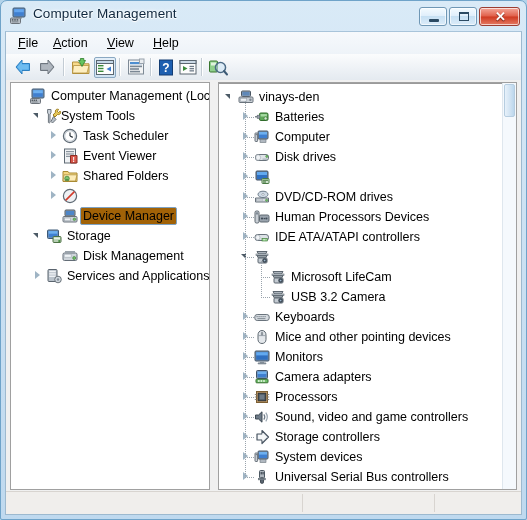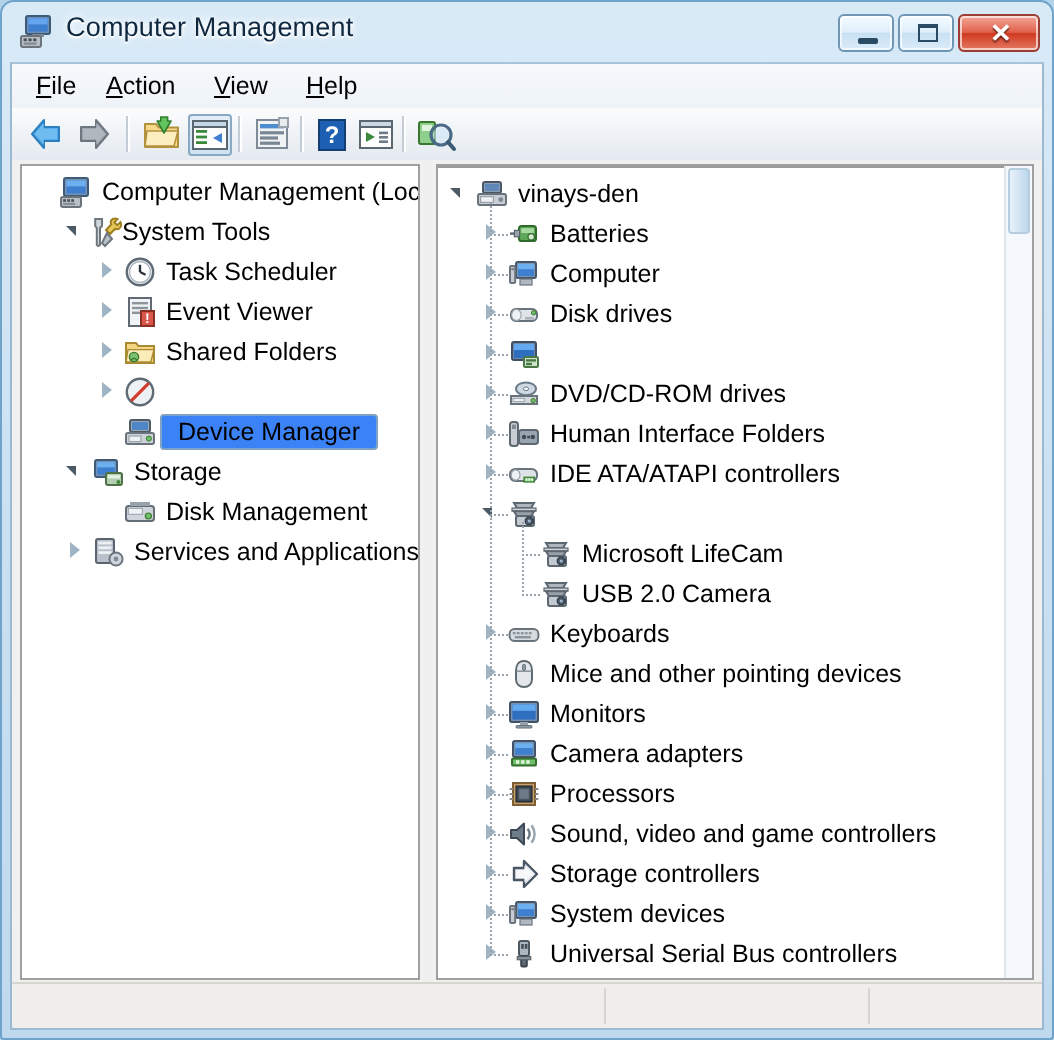"Device Manager" .lbl.sel { background: #3b82f6 -> #a16207; padding: 0 8px -> 0 2px }
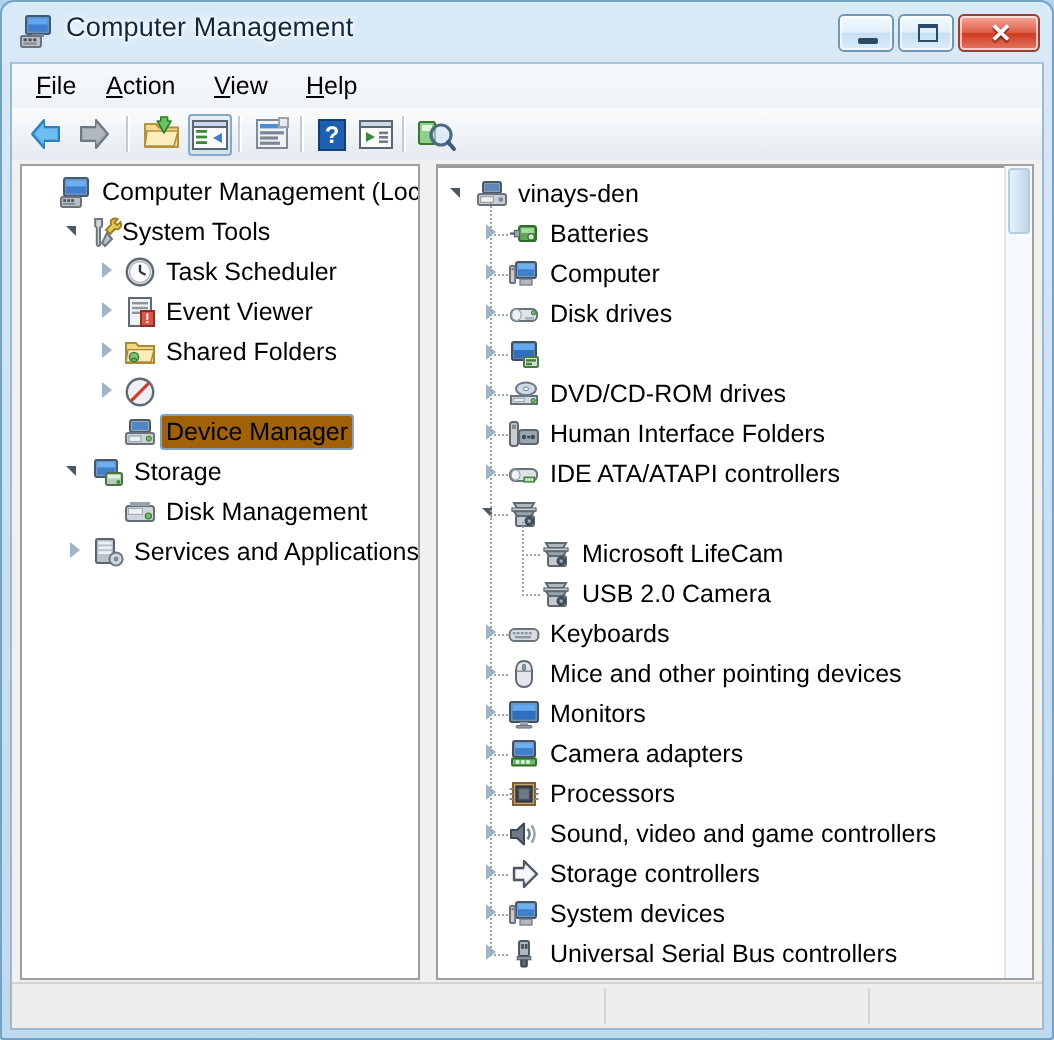"Human Interface Folders" span.lbl { text: Interface Folders -> Processors Devices }
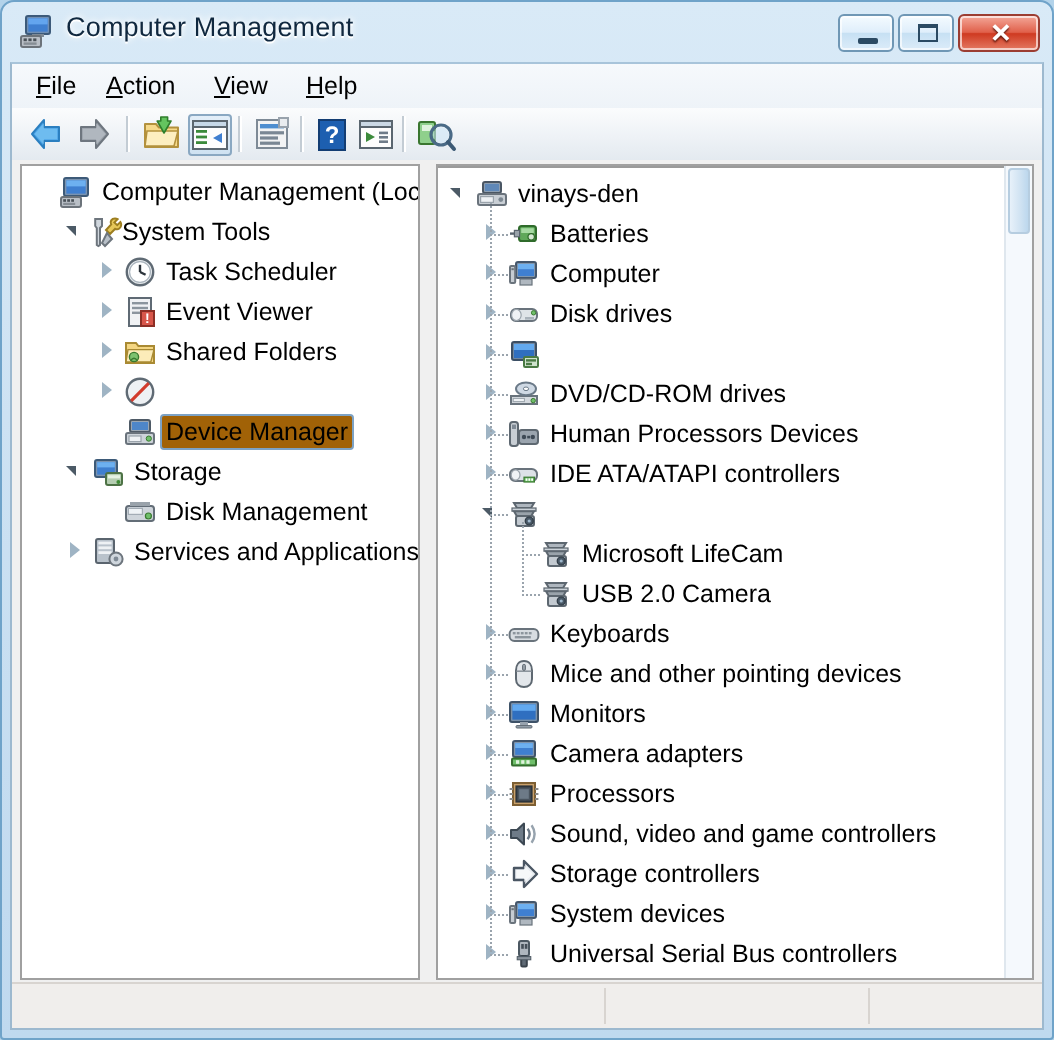"USB 2.0 Camera" span.lbl { text: 2.0 -> 3.2 }
